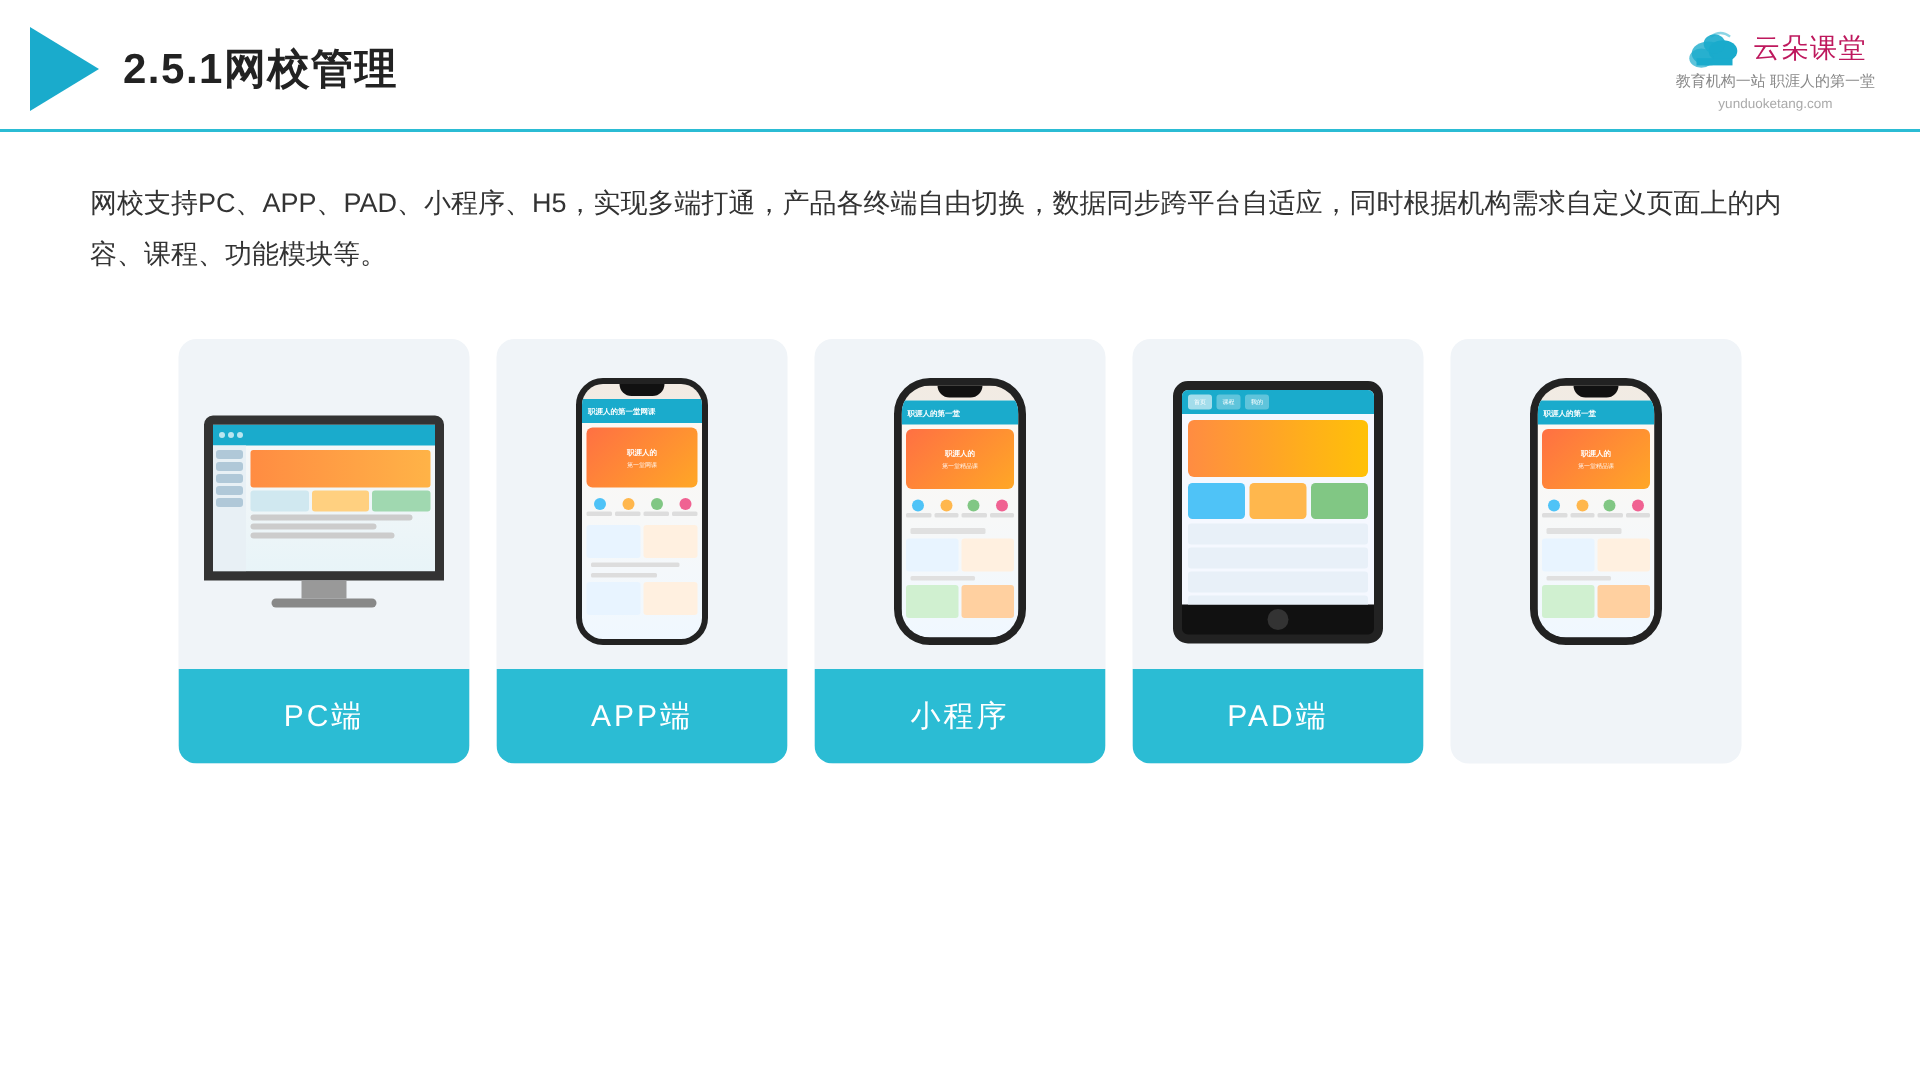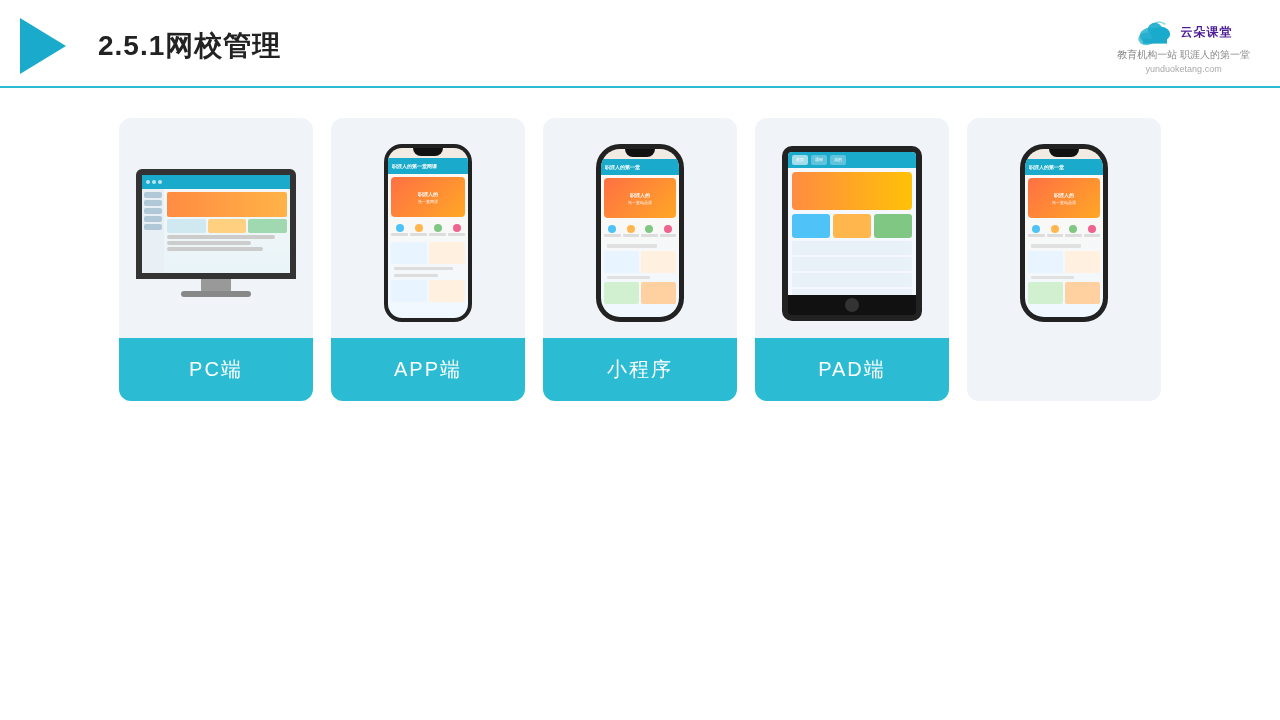"2.5.1网校管理" .header-left { gap: 32px -> 16px }
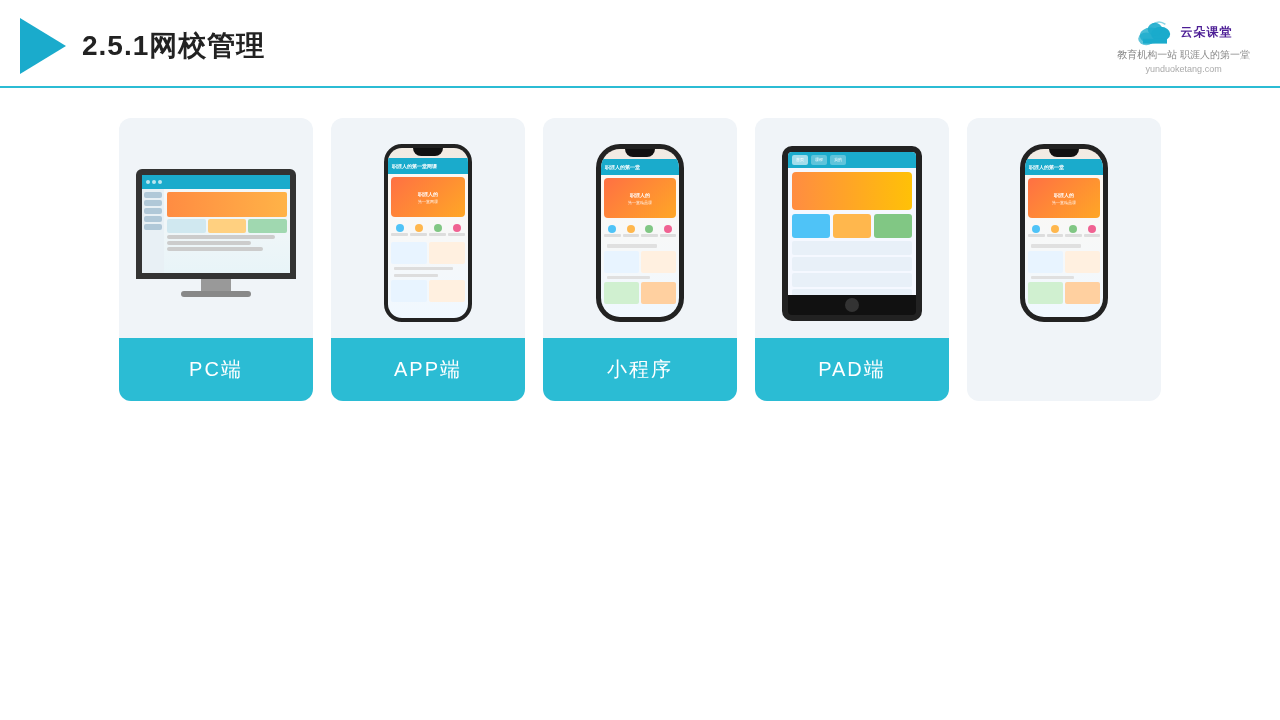"云朵课堂" .brand-name { color: #4c1d95 -> #be185d; font-size: 12px -> 18px; font-weight: bold -> normal }
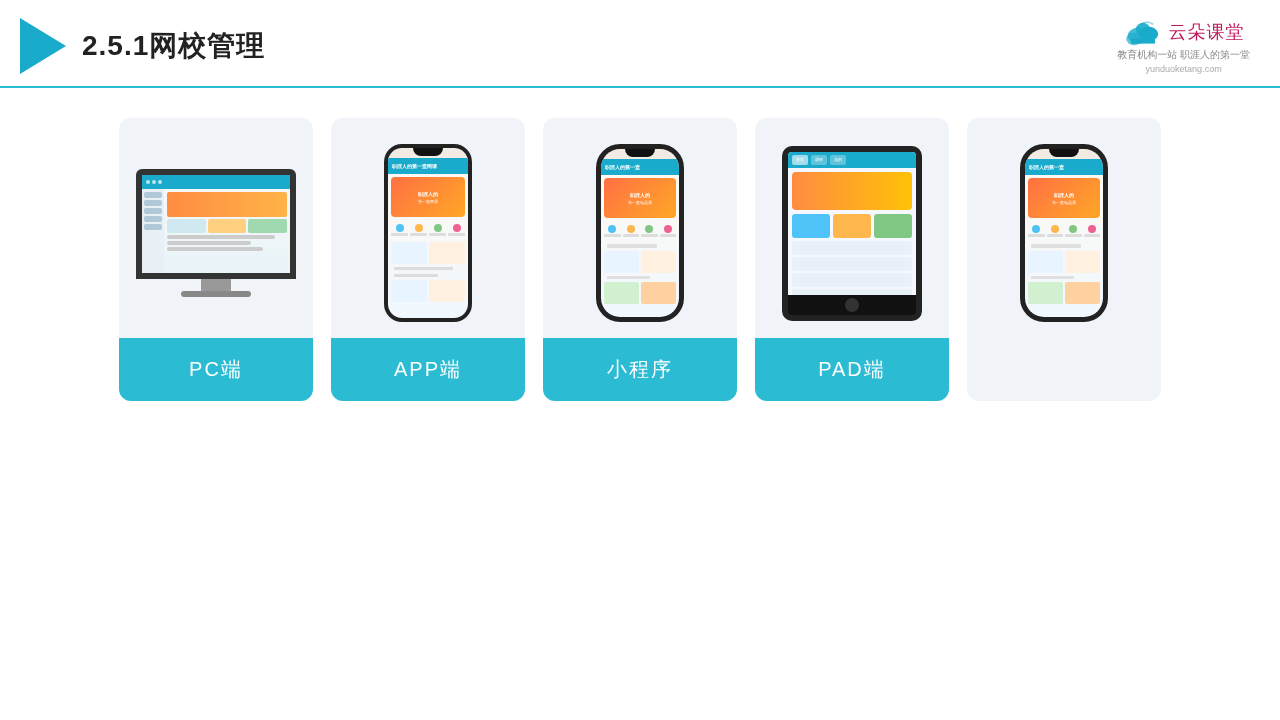"网校支持PC、APP、PAD、小程序、H5，实现多端打通，产品各终端自由切换，数" p.description { html: none -> <p>网校支持PC、APP、PAD、小程序、H5，实现多端打通，产品各终端自由切换，数据同步跨平台自适应，同时根据机构需求自定义页面上的内容、课程、功能模块等。</p> }
